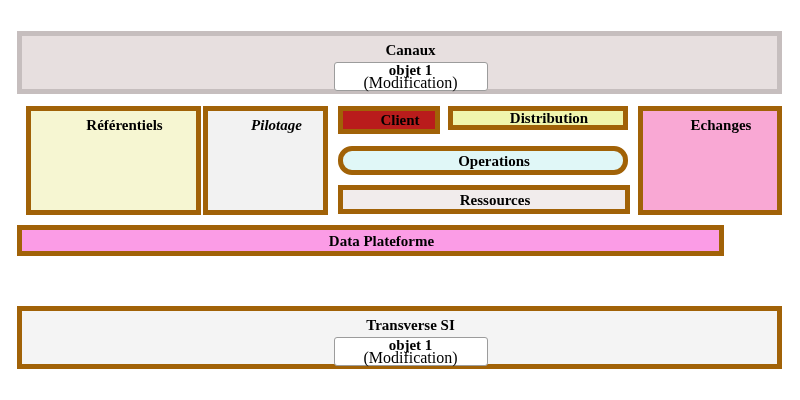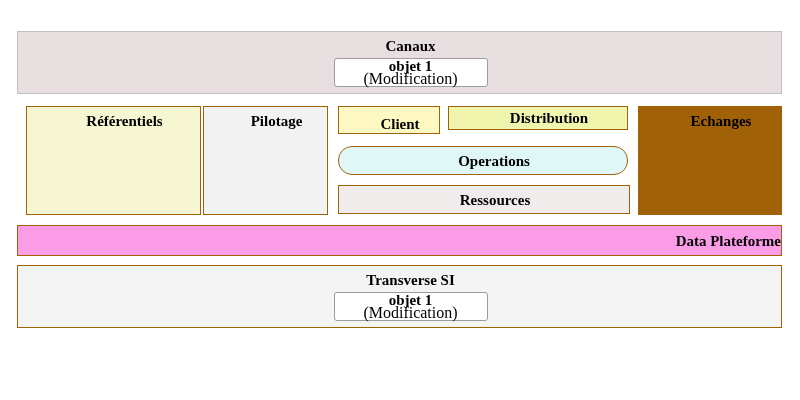"Canaux" .block { border: 1px solid #a16207 -> 5px solid #a16207 }
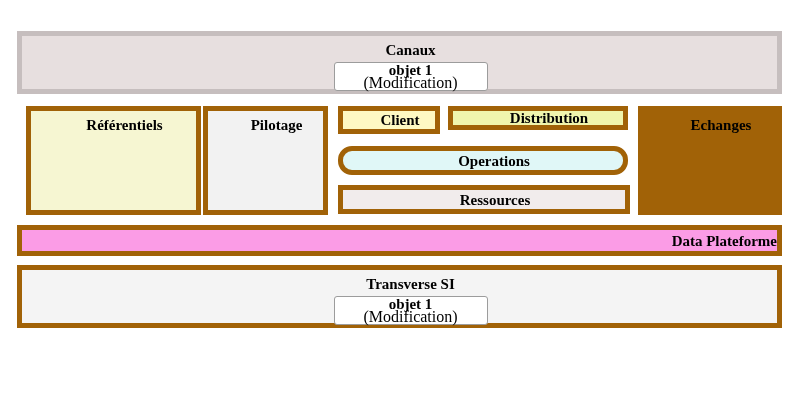"Pilotage" div.block { font-style: none -> italic }
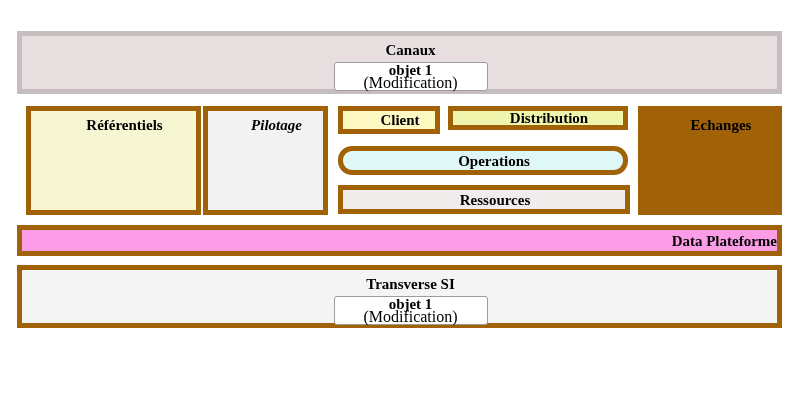"Client" div.block { background-color: #fef9c3 -> #b91c1c }
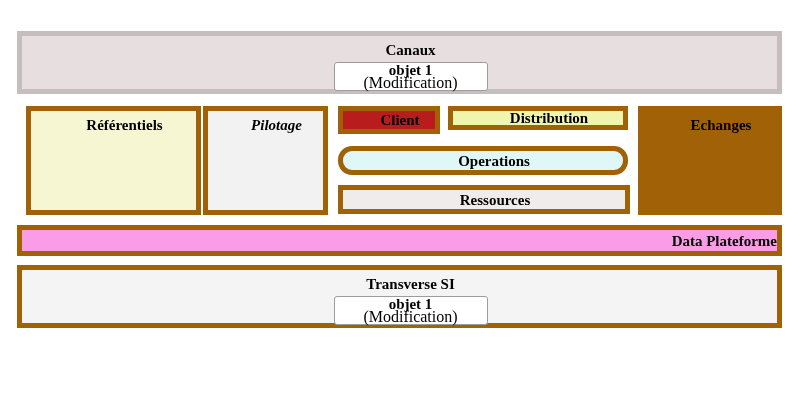"Echanges" div.block { background-color: #a16207 -> #f9a8d4 }
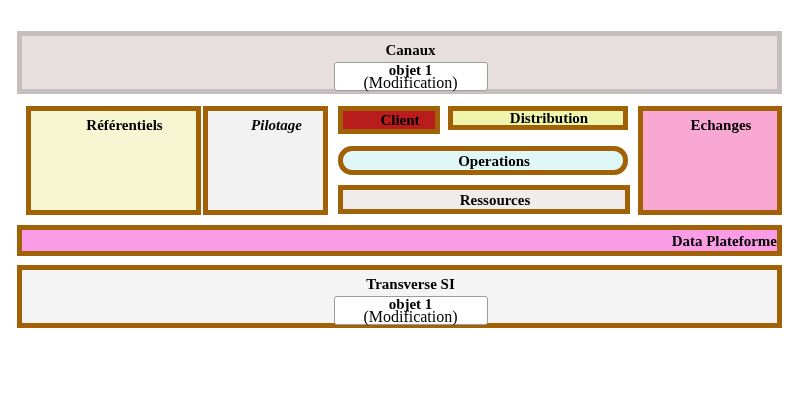"Data Plateforme" #data-plateforme { justify-content: flex-end -> none; width: 765px -> 707px }
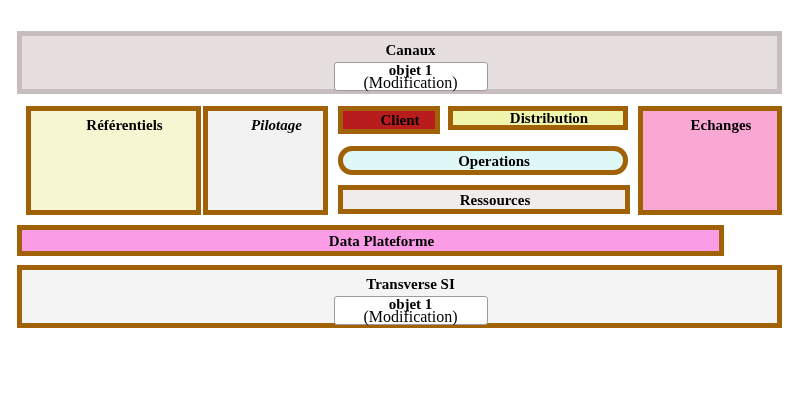"Transverse SI" div.block { margin-top: none -> 41px }
